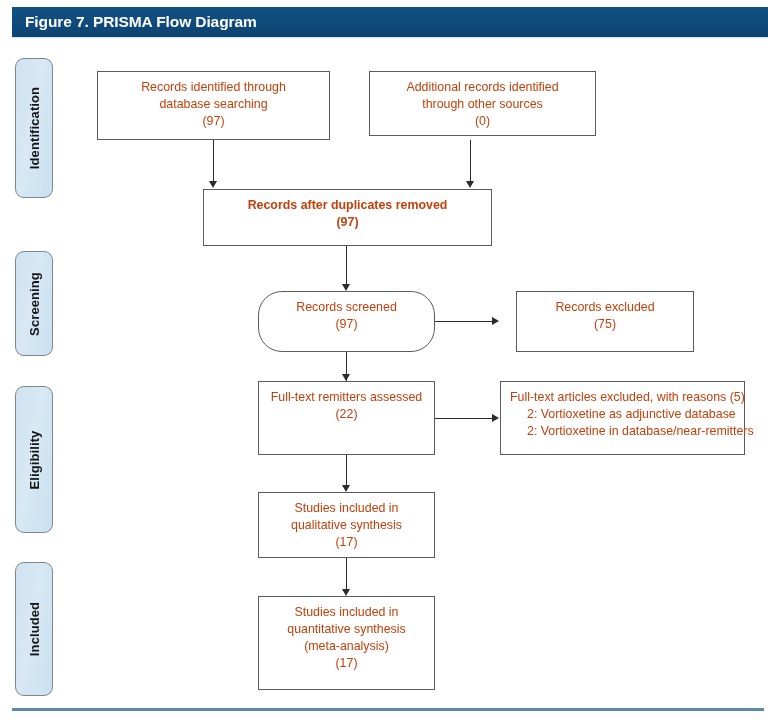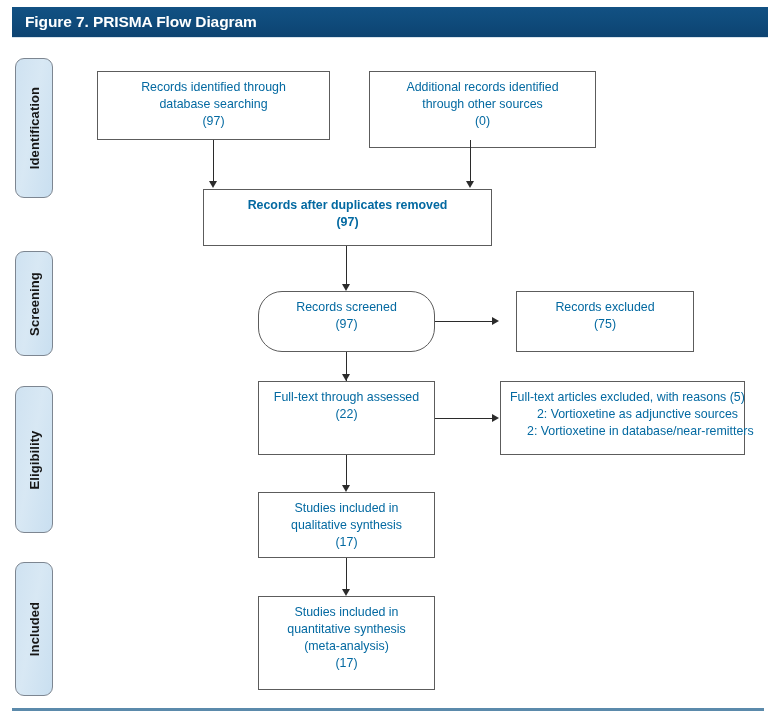"Records identified through" .flow-box { color: #0369a1 -> #c2410c }
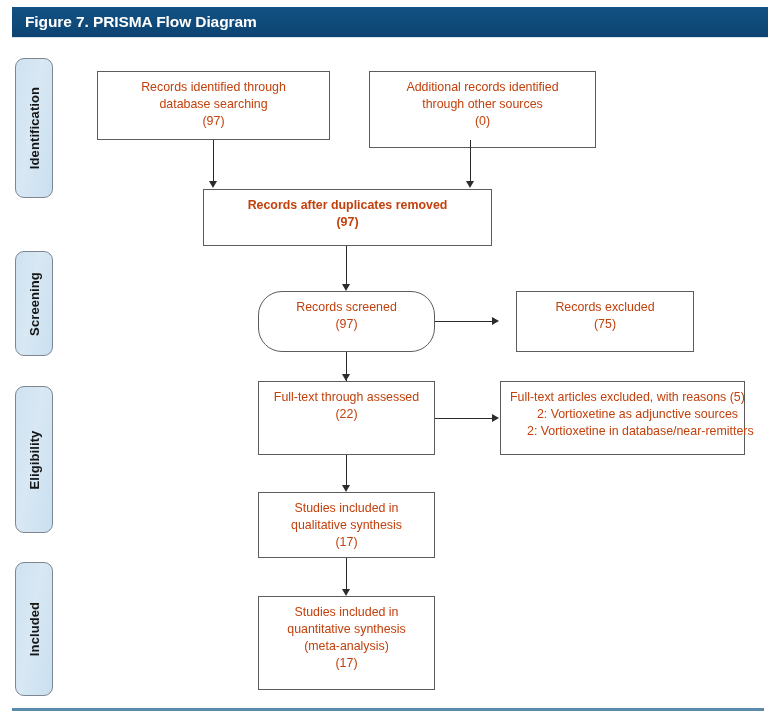"Additional records identified" div.flow-box { height: 77px -> 65px }
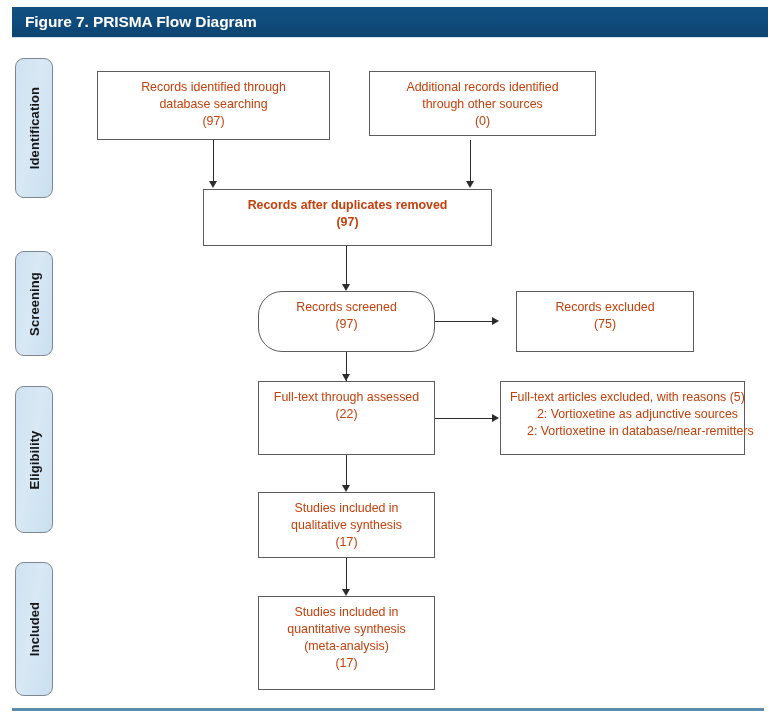"Full-text through assessed" span.line { text: through -> remitters }
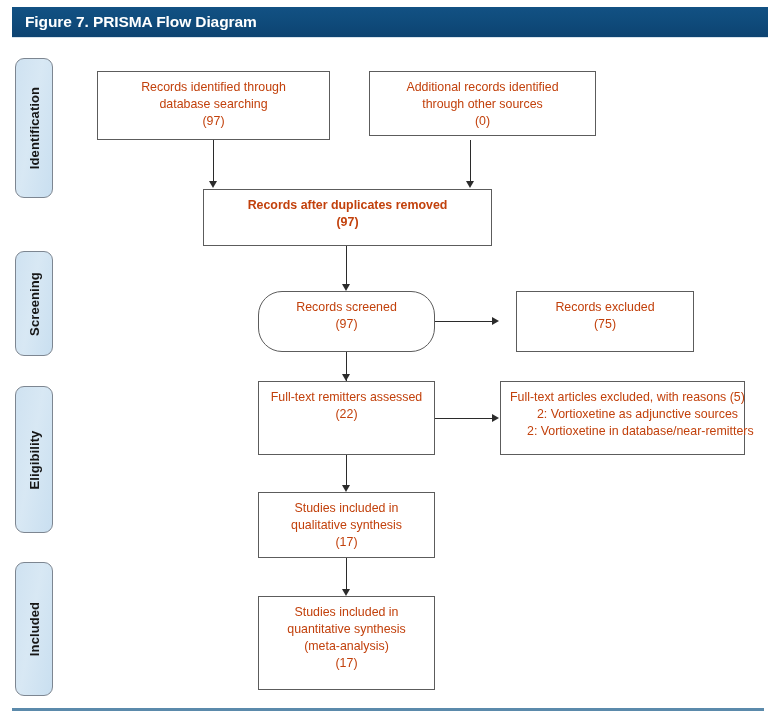"Full-text articles excluded, with" .flow-box.align-left .box-inner { text-align: right -> left }
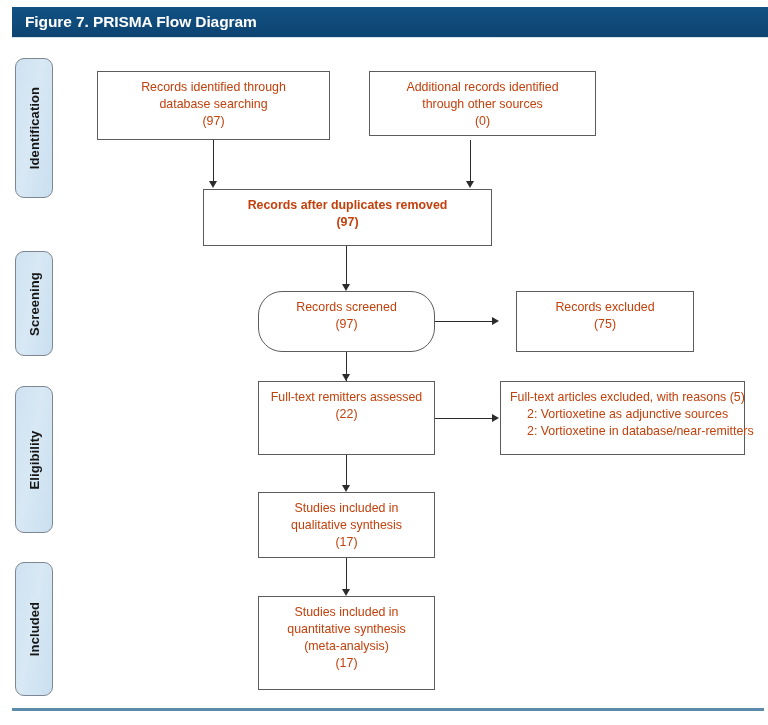"2: Vortioxetine as adjunctive sources" span.line { text: sources -> database }
